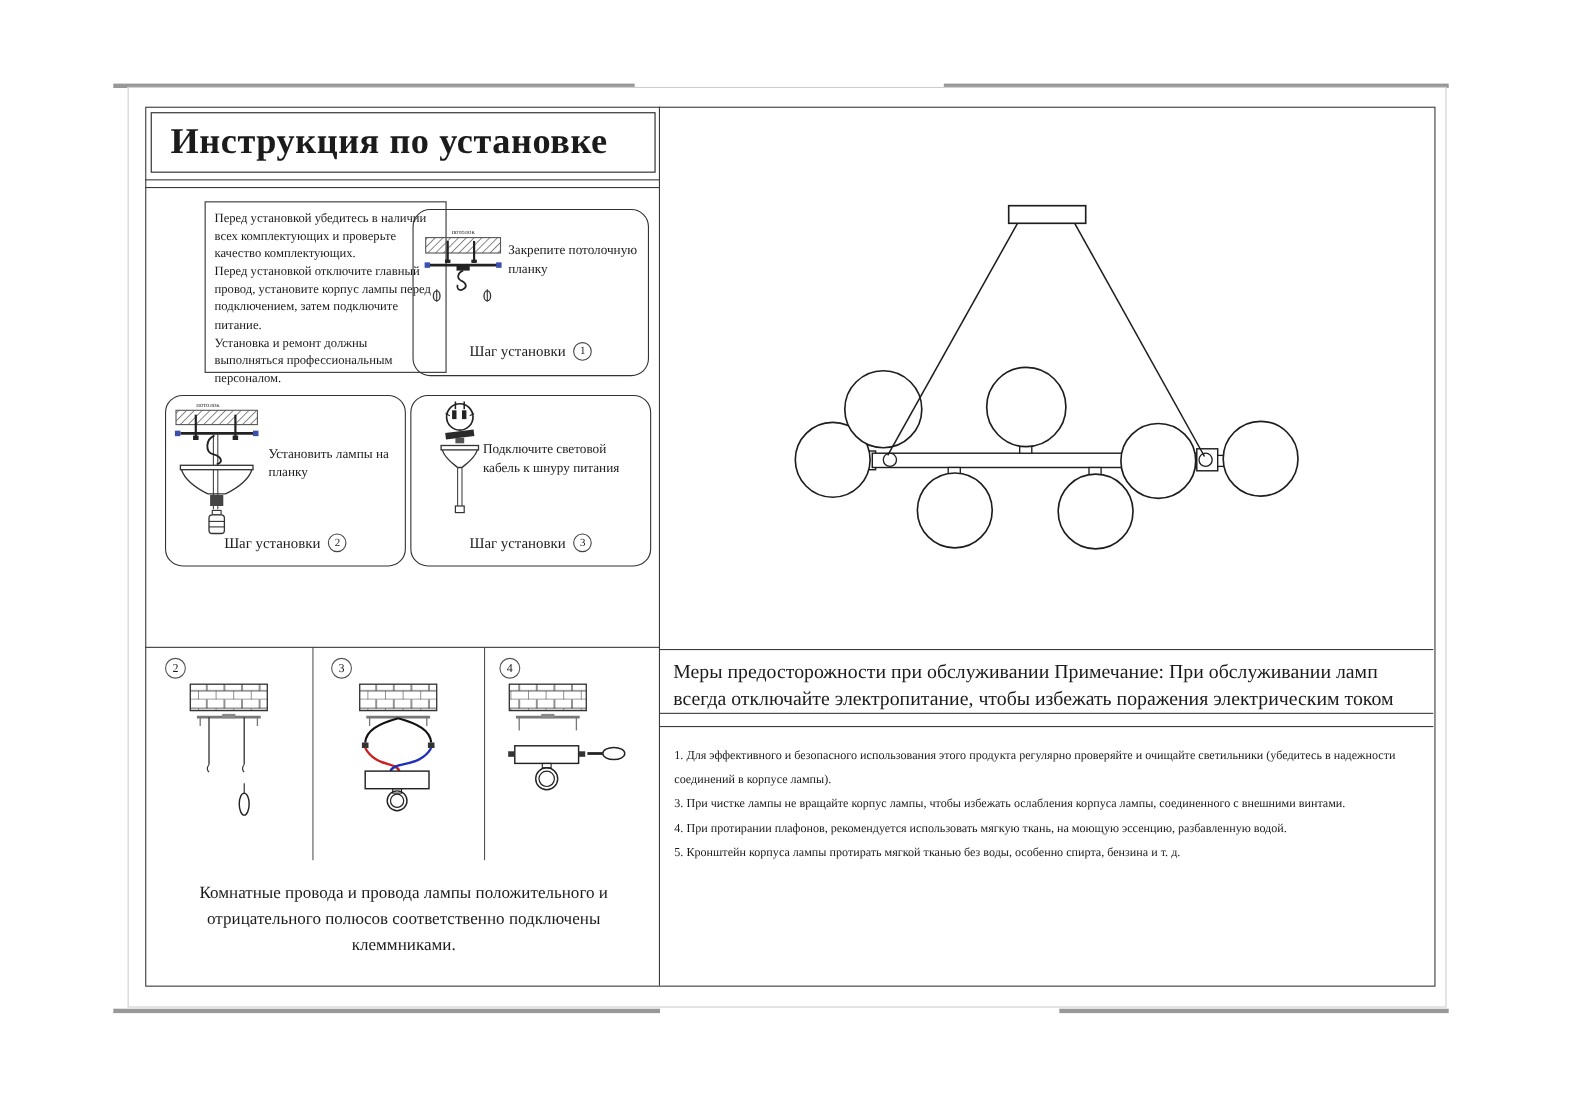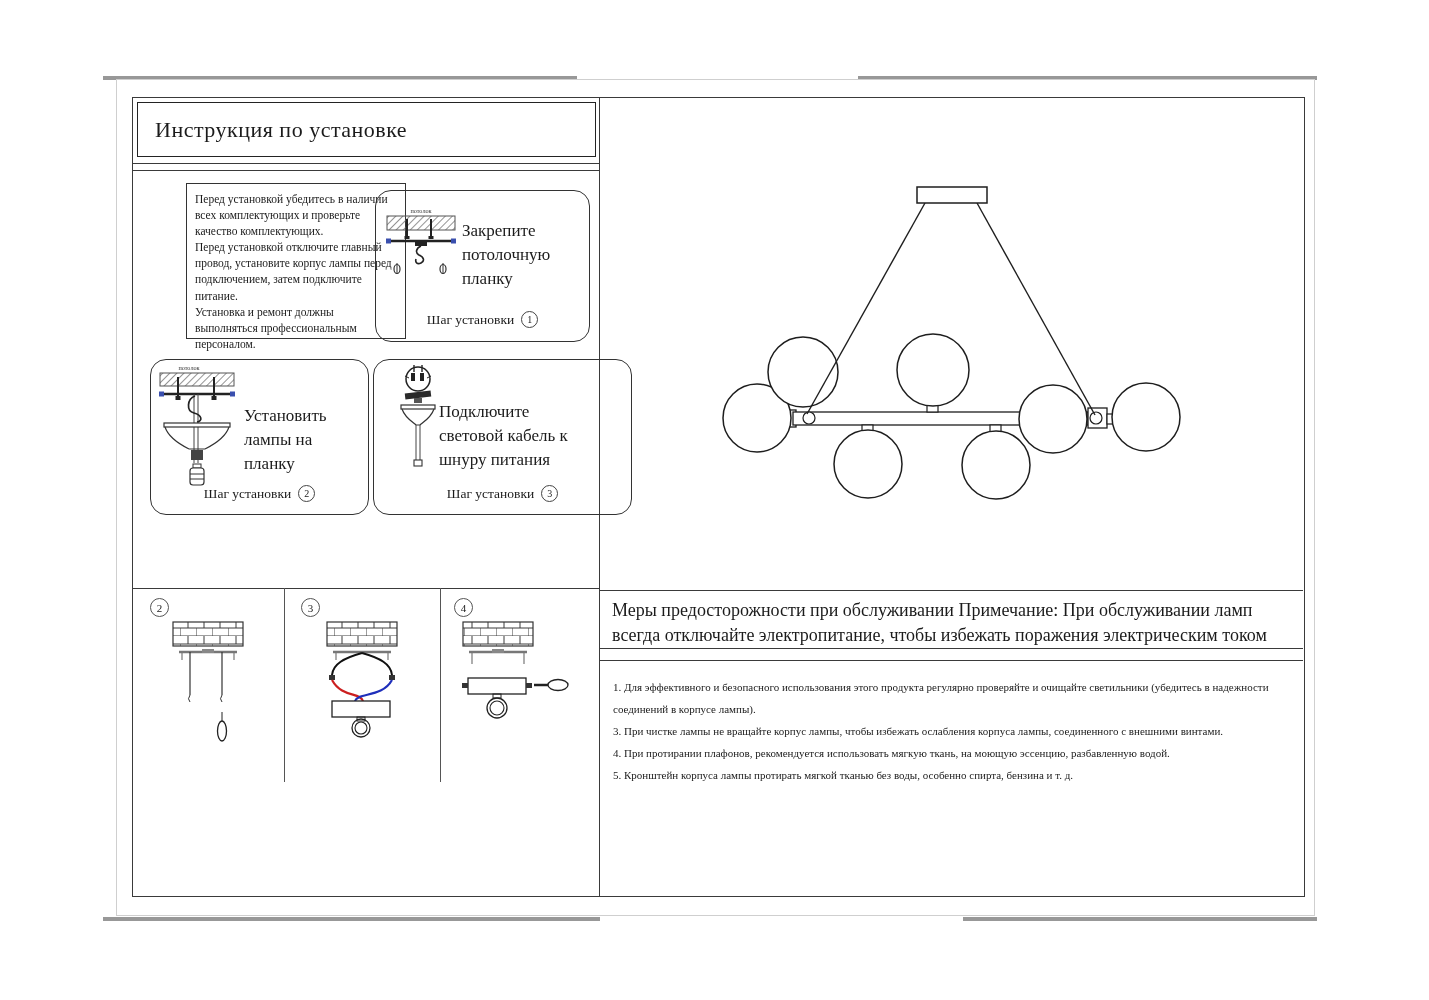"Инструкция по установке" .title-box h1 { font-size: 22px -> 33px; font-weight: normal -> bold }
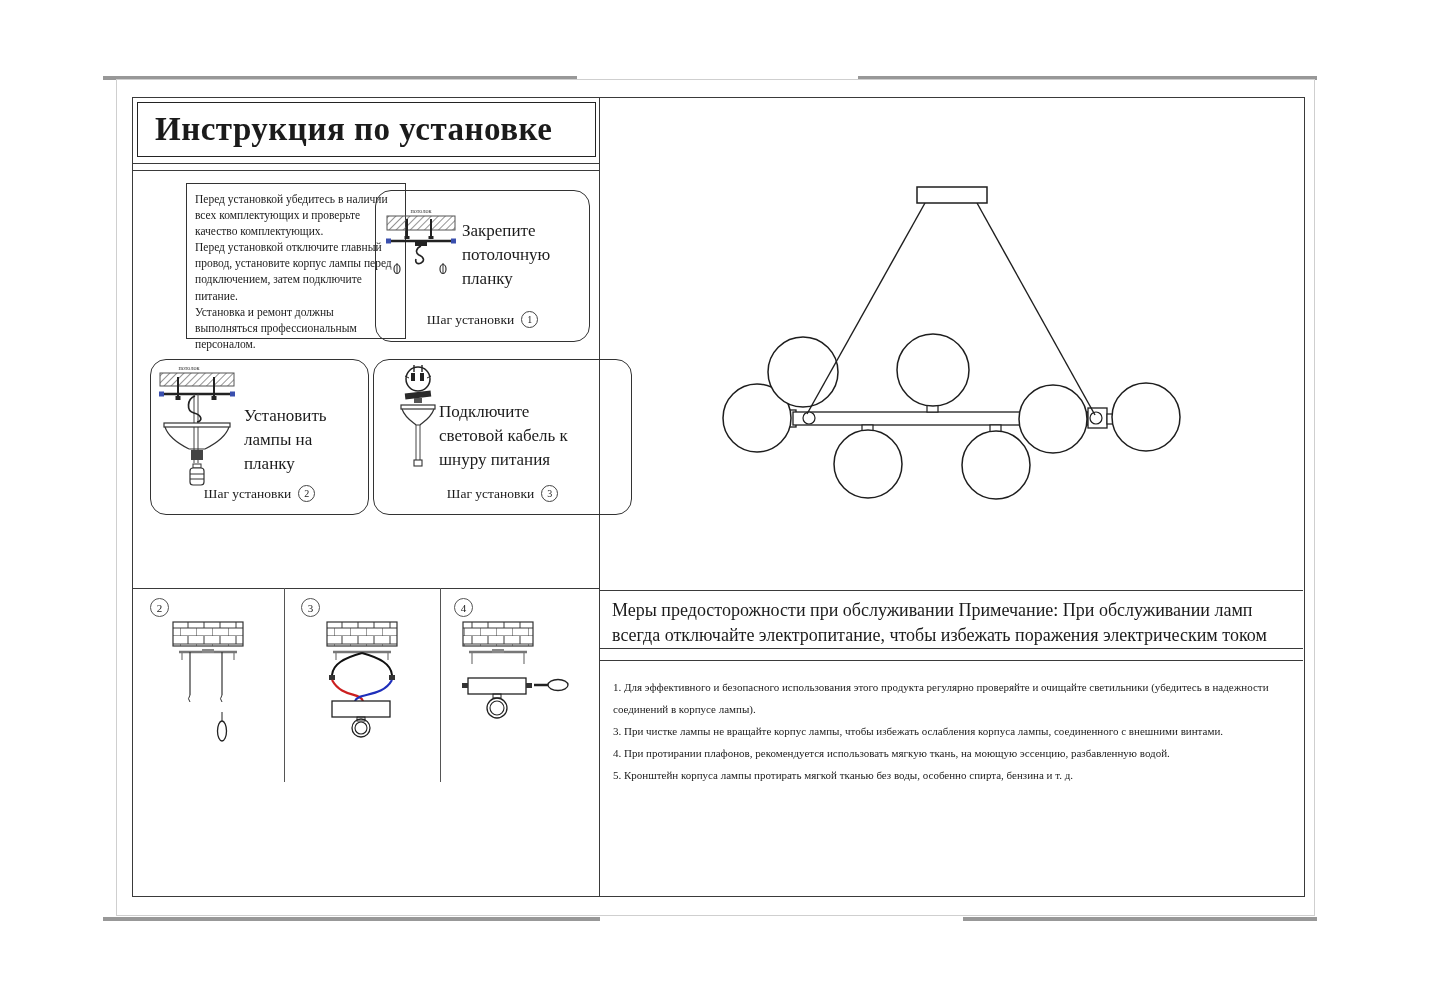"Закрепите потолочную планку" .step-caption { font-size: 17px -> 12px }
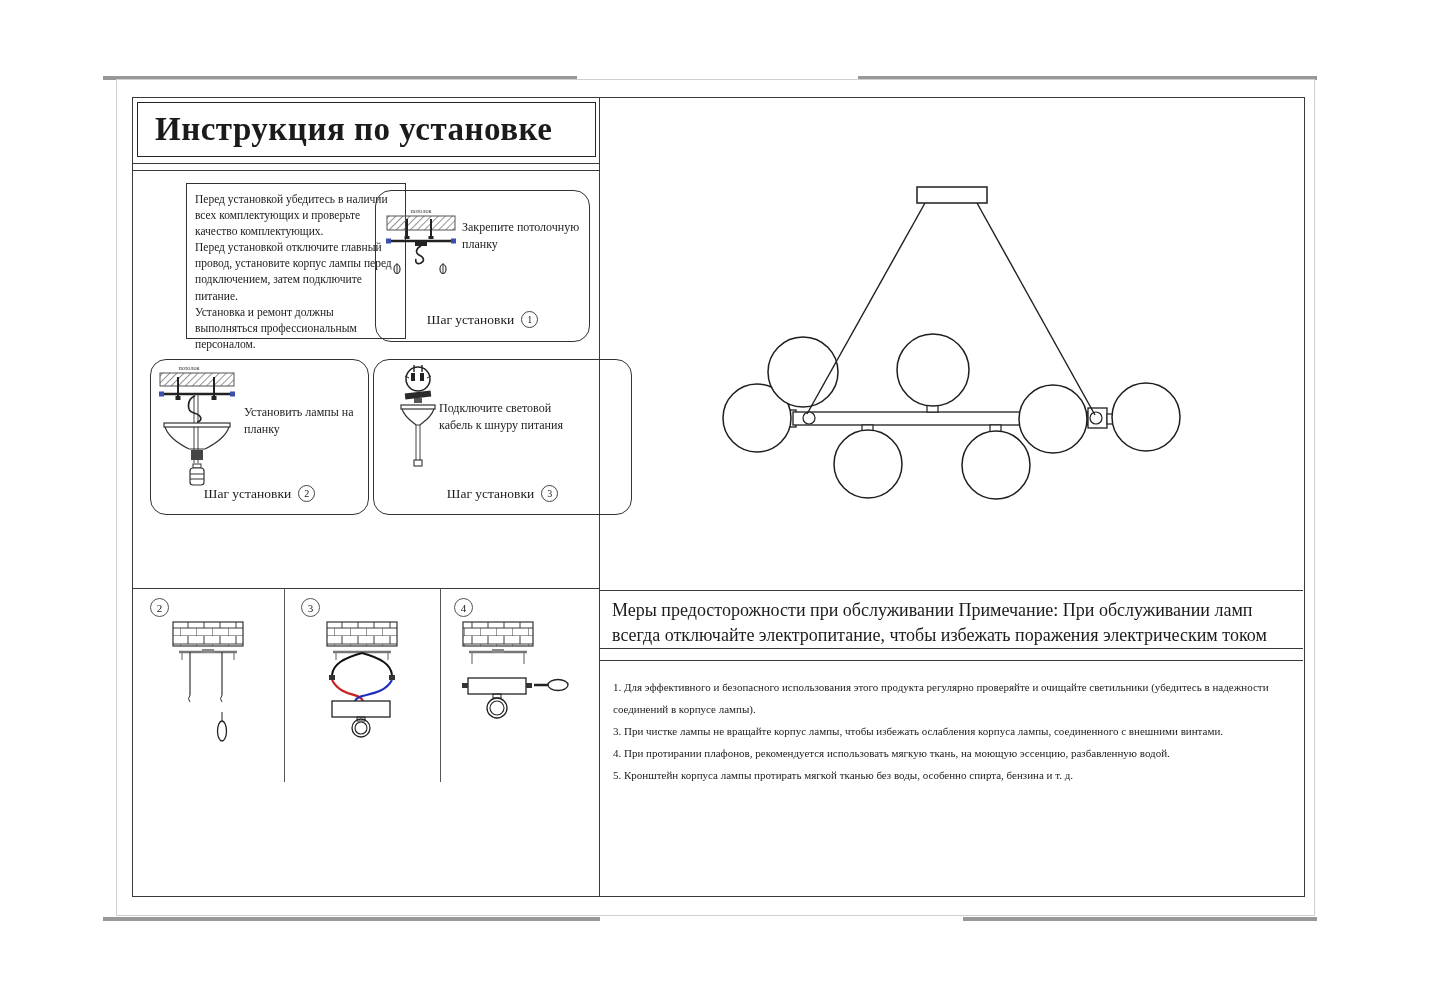"Подключите световой кабель к шнуру" div.step-box { padding-left: 40px -> none }
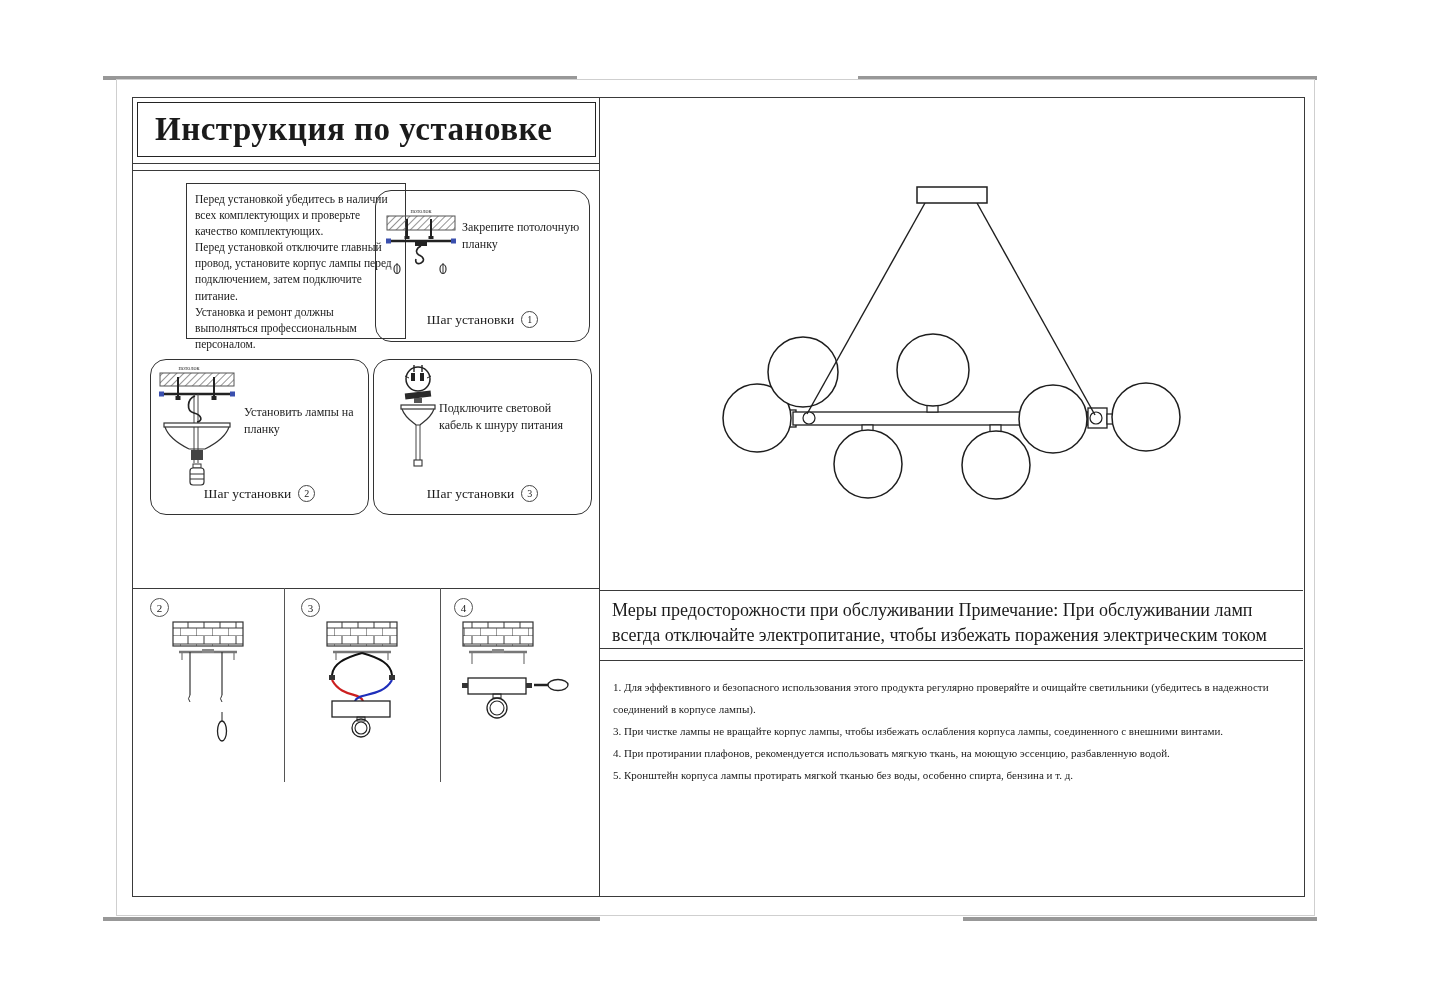"Комнатные провода и провода лампы" div.wiring-note { html: none -> <div>Комнатные провода и провода лампы положительного и отрицательного полюсов соответственно подключены клеммниками.</div> }
